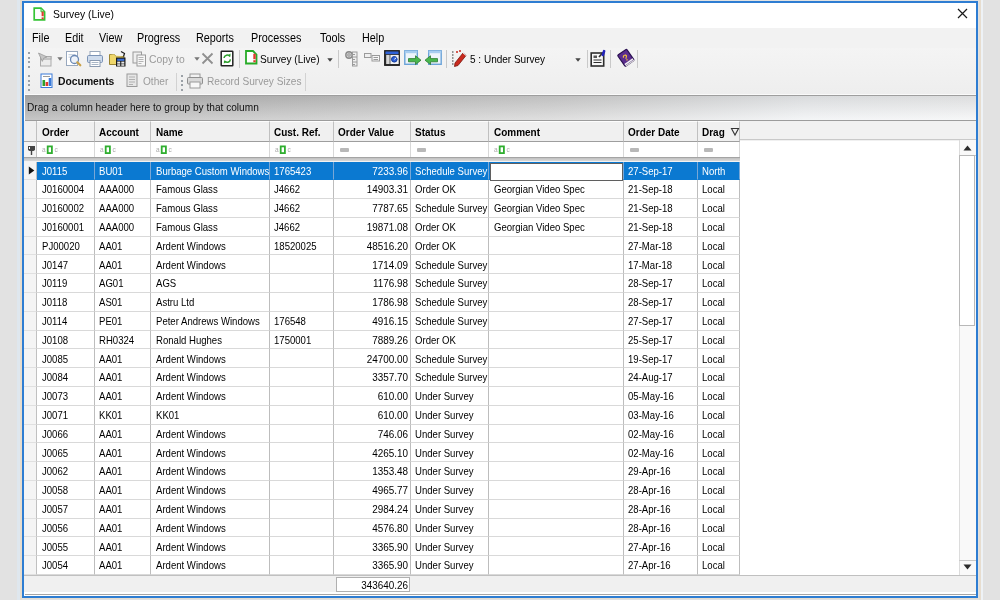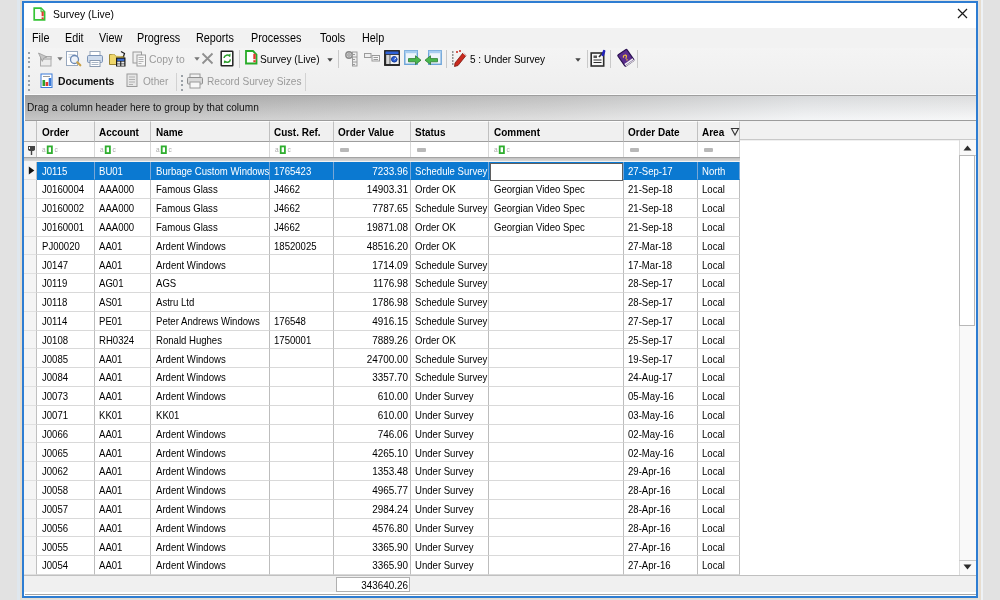"Area" div.t { text: Area -> Drag }
